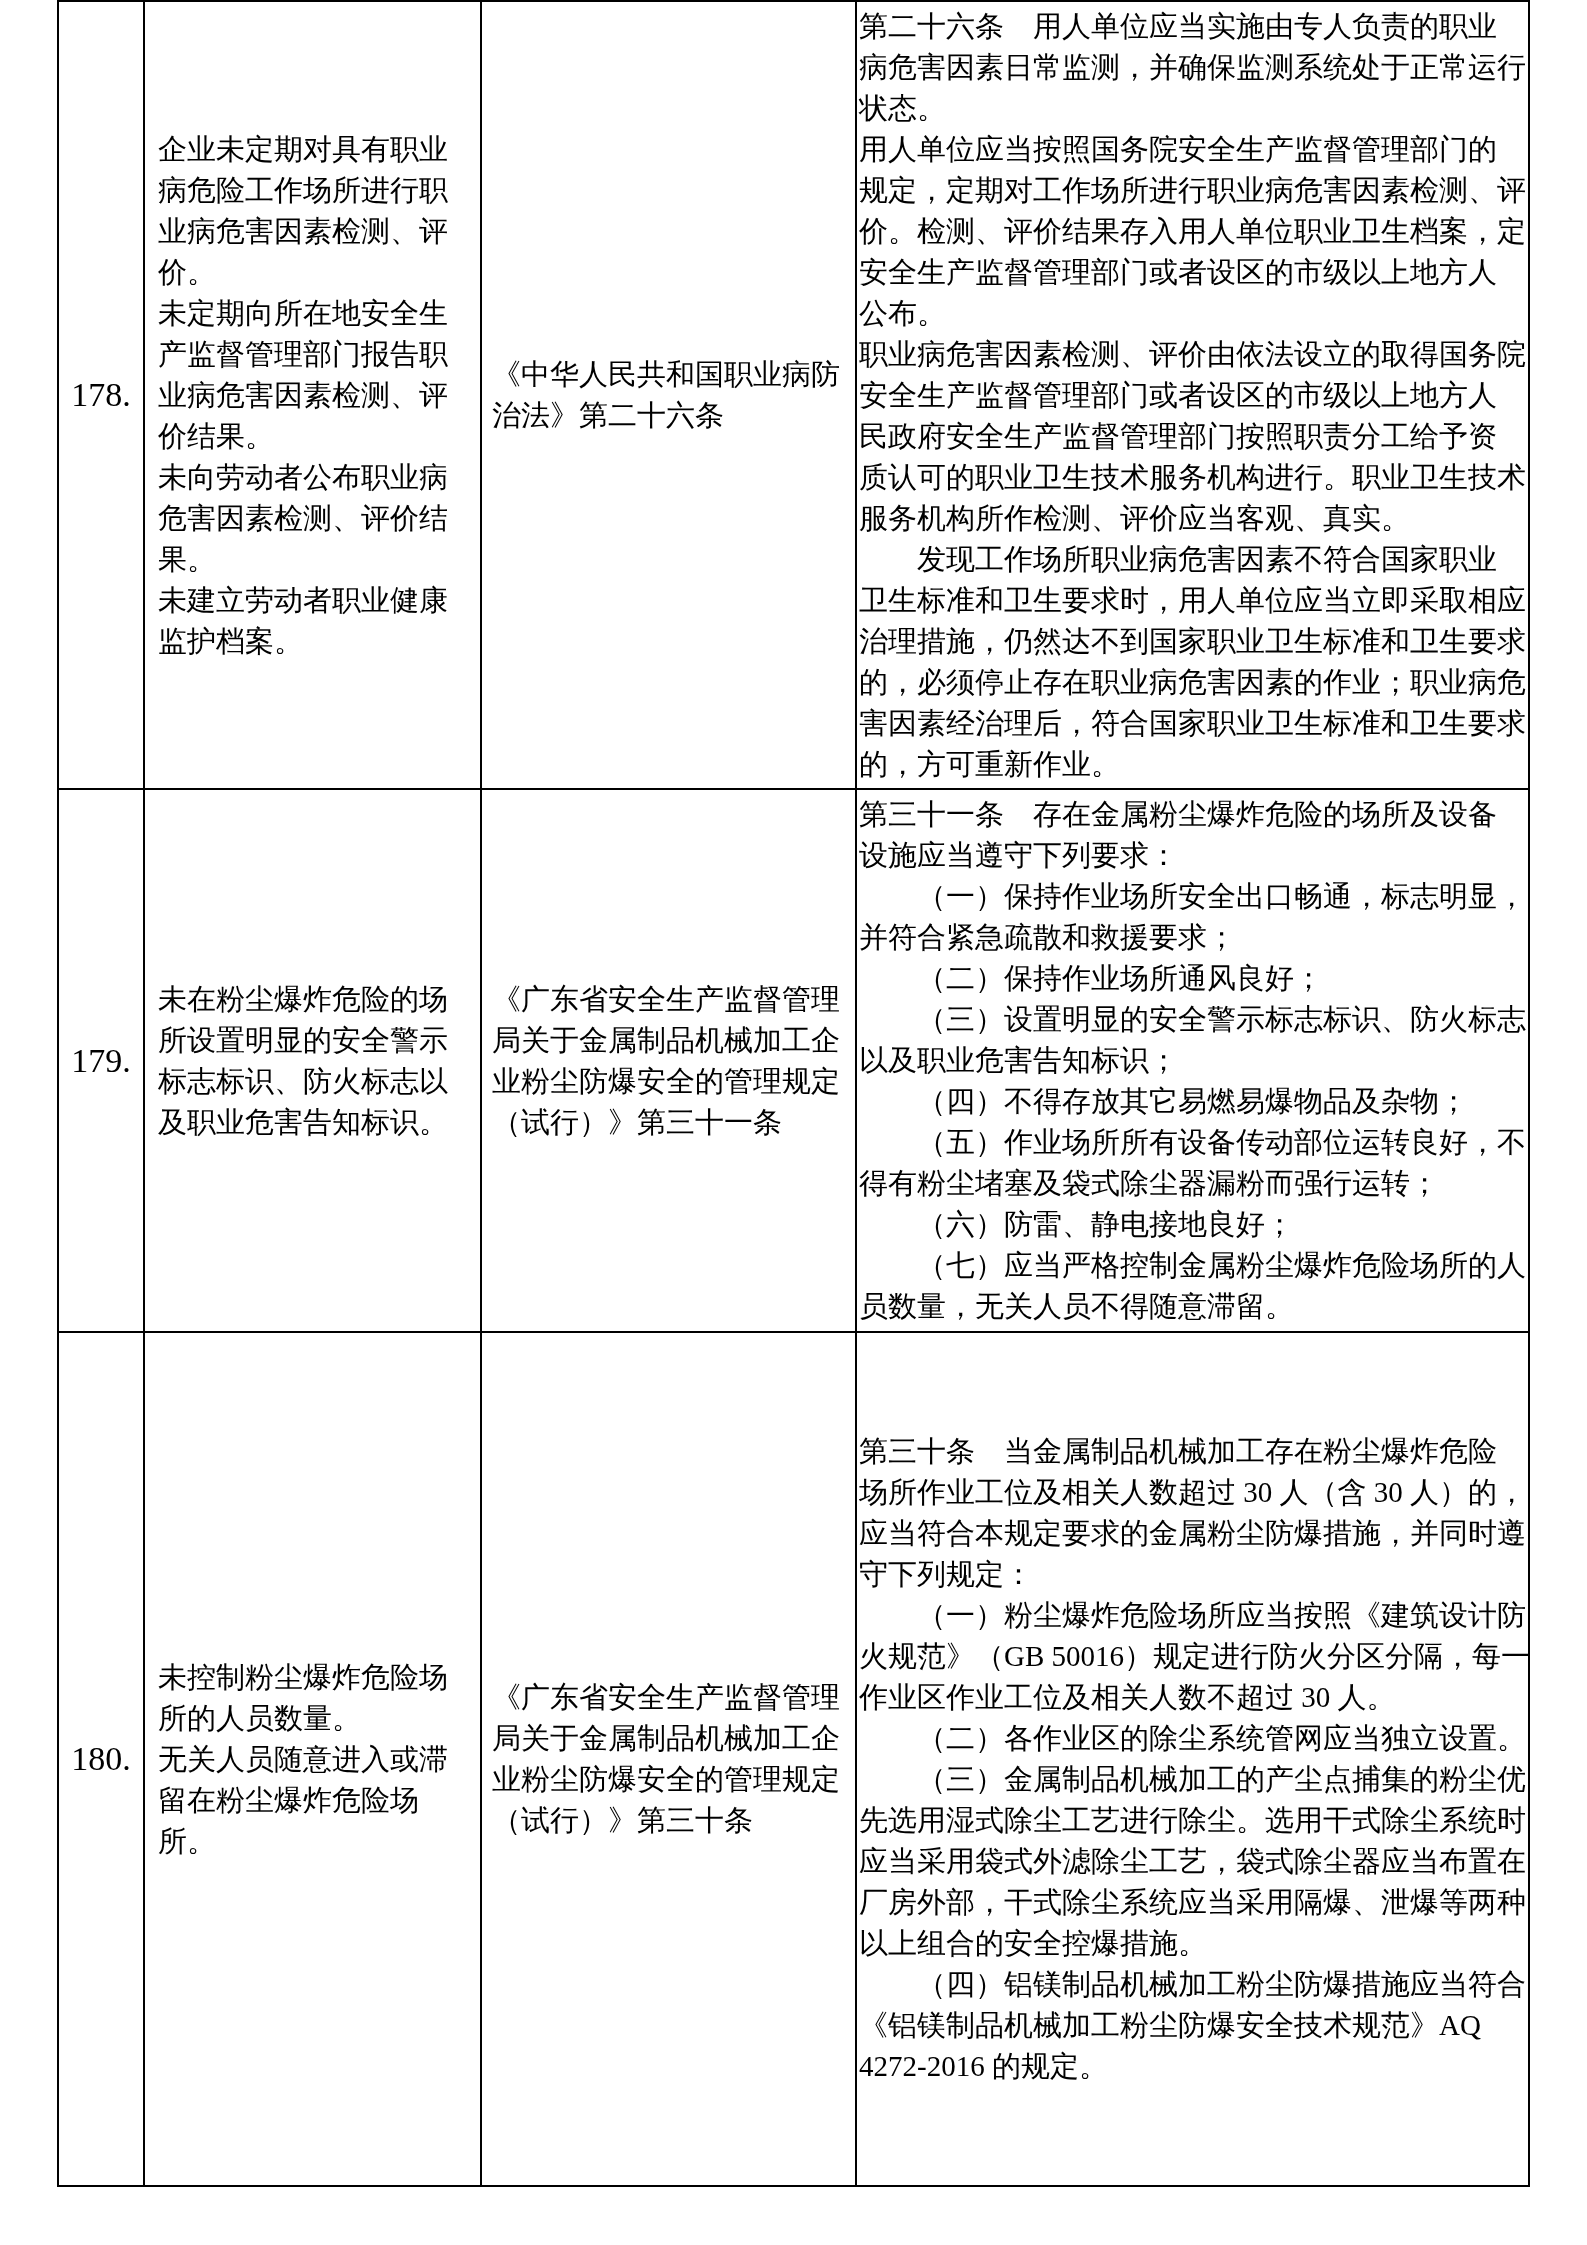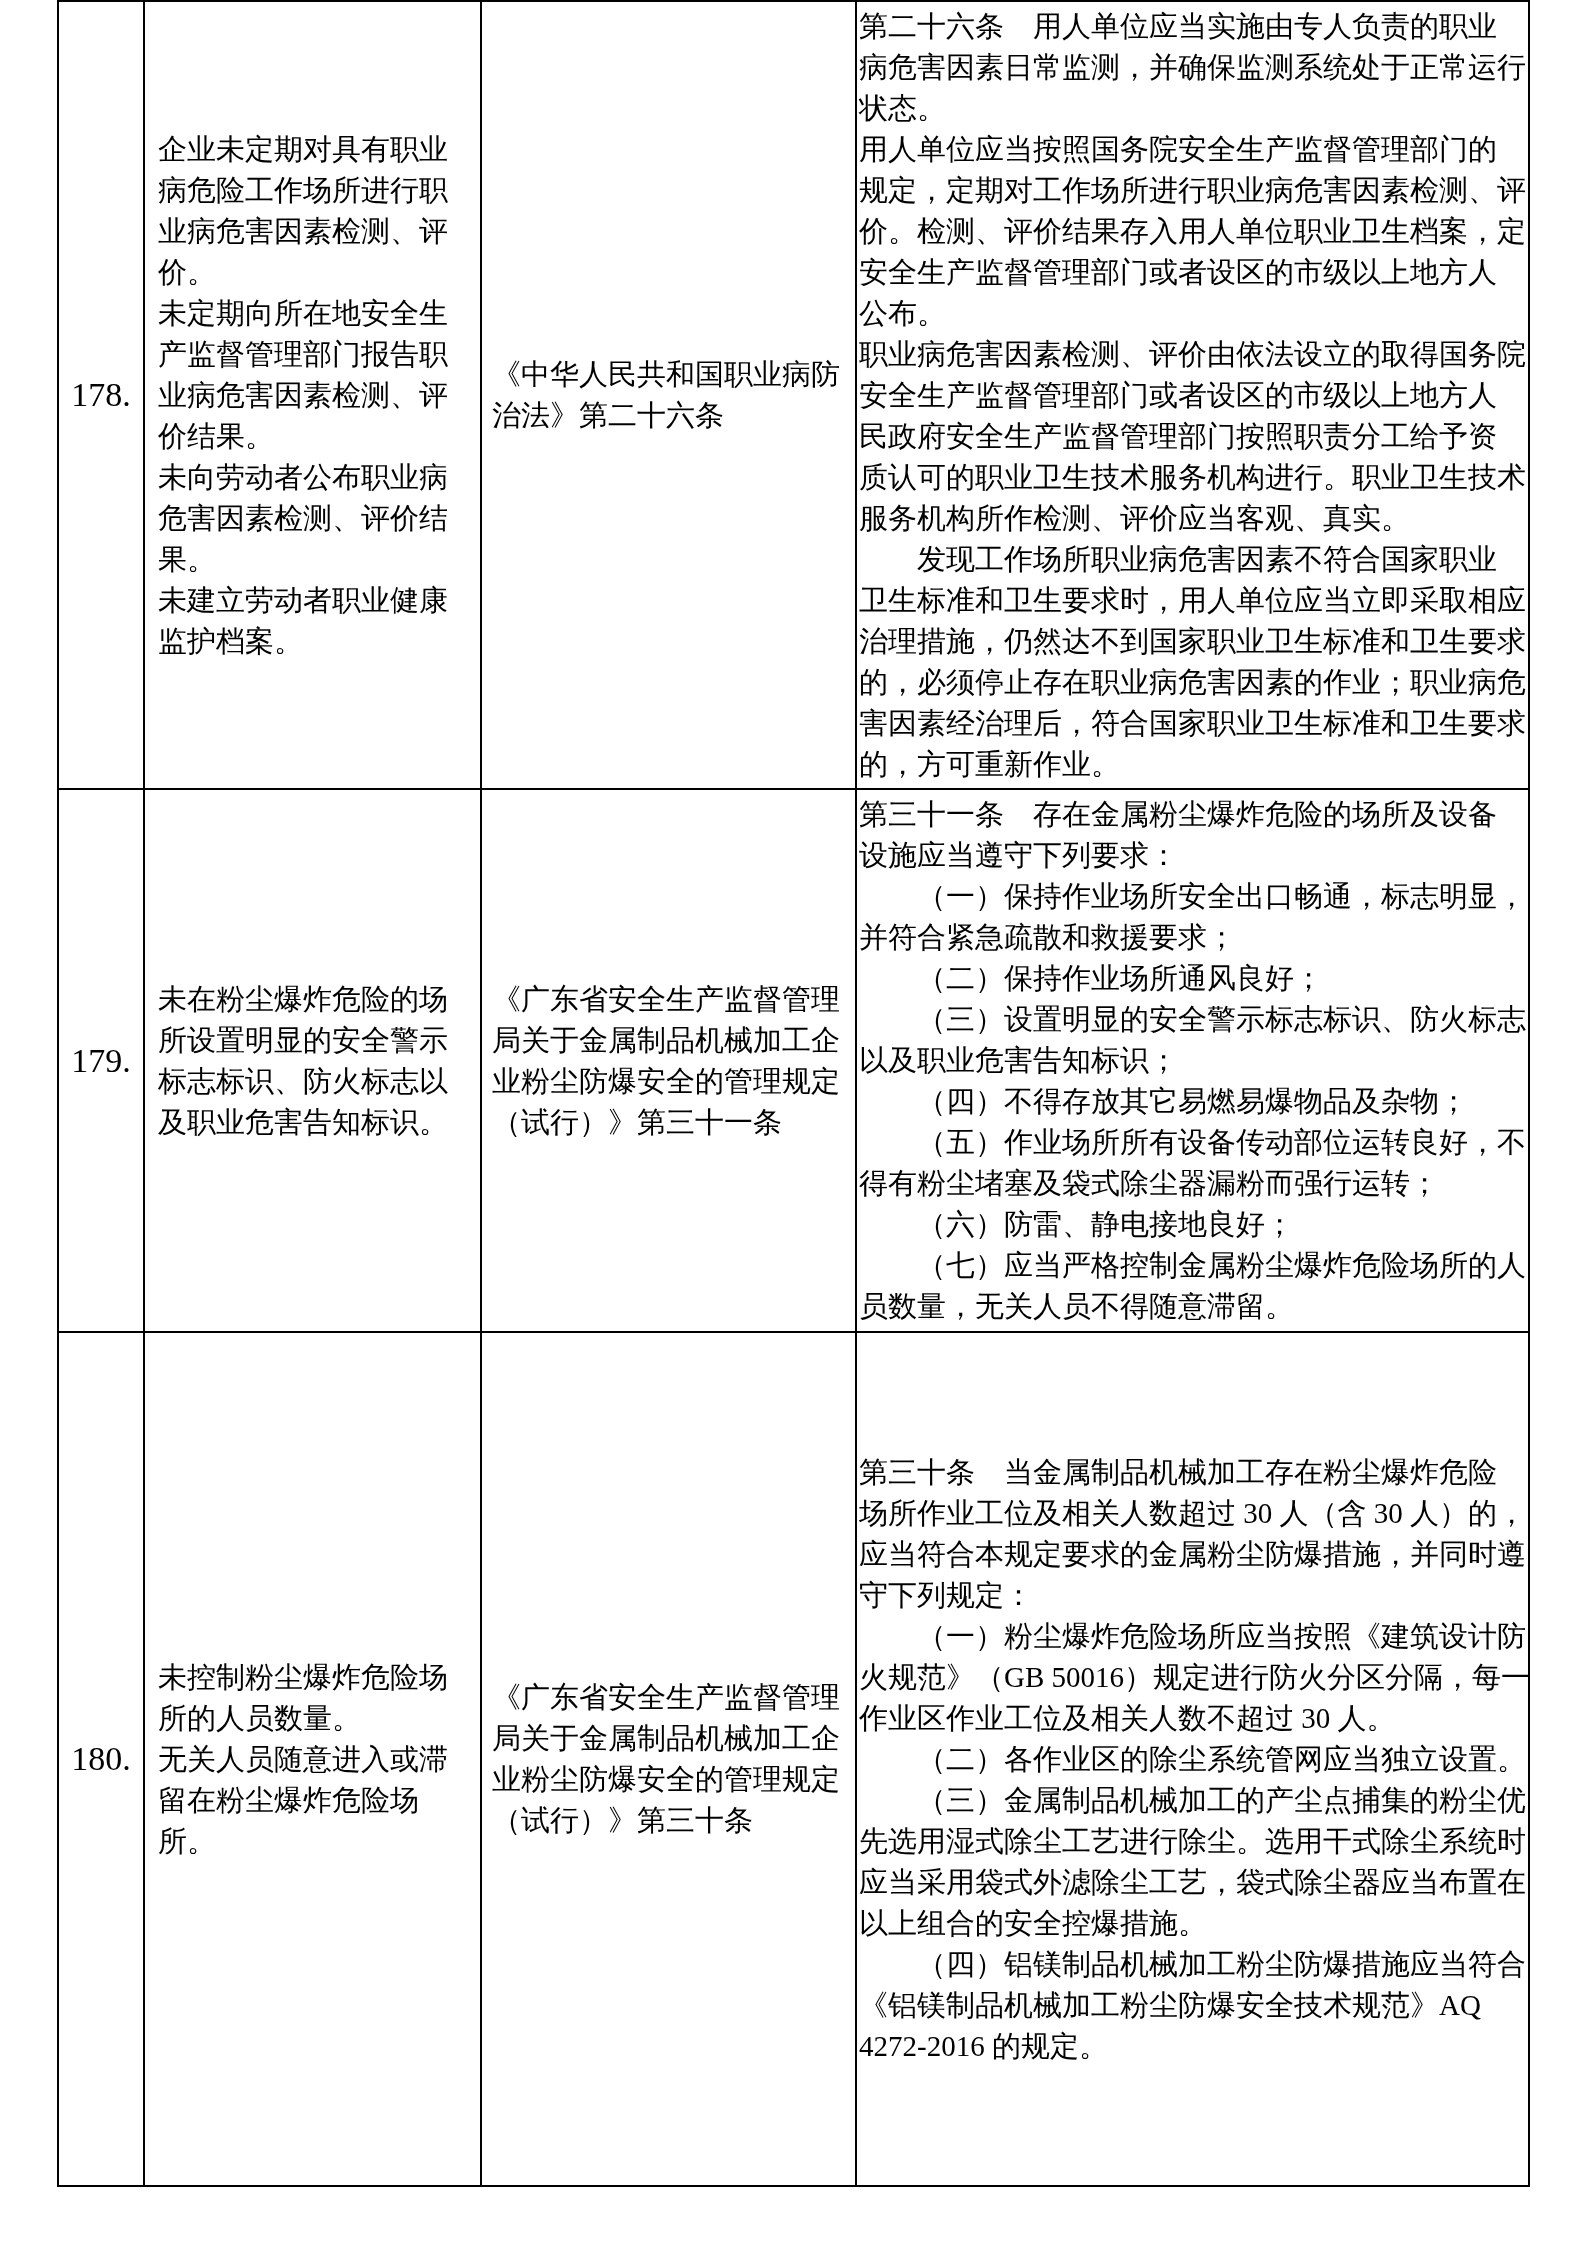"厂房外部，干式除尘系统应当采用隔爆、泄爆等两种" div.ln { html: none -> <div>厂房外部，干式除尘系统应当采用隔爆、泄爆等两种</div> }
